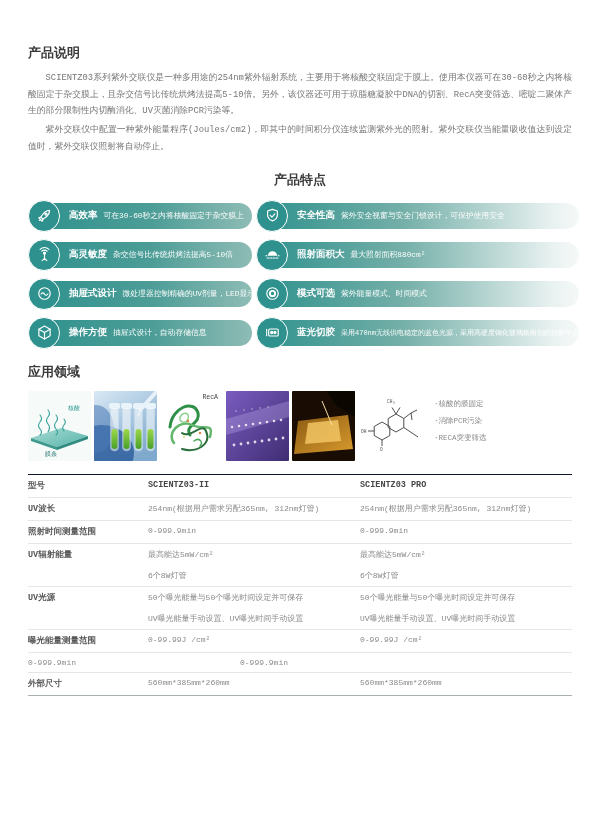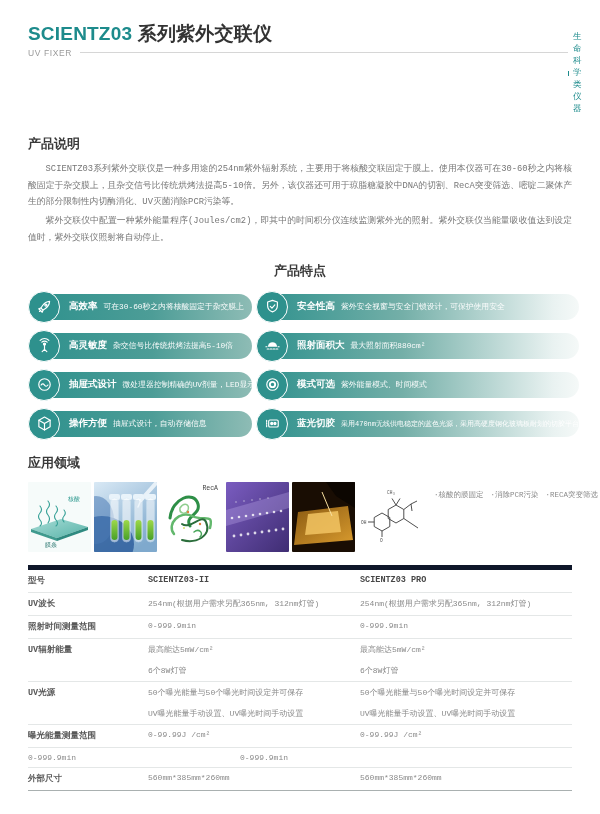"SCIENTZ03 系列紫外交联仪" div.hdr-row { html: <div> <div> <div><span>SCIENTZ03</span><span> 系列紫外交联仪</span></div> <div> <span>UV FIXER</span> <span></span> </div> </div> <div> <span></span> <span>生命科学类仪器</span> </div> </div> -> none }
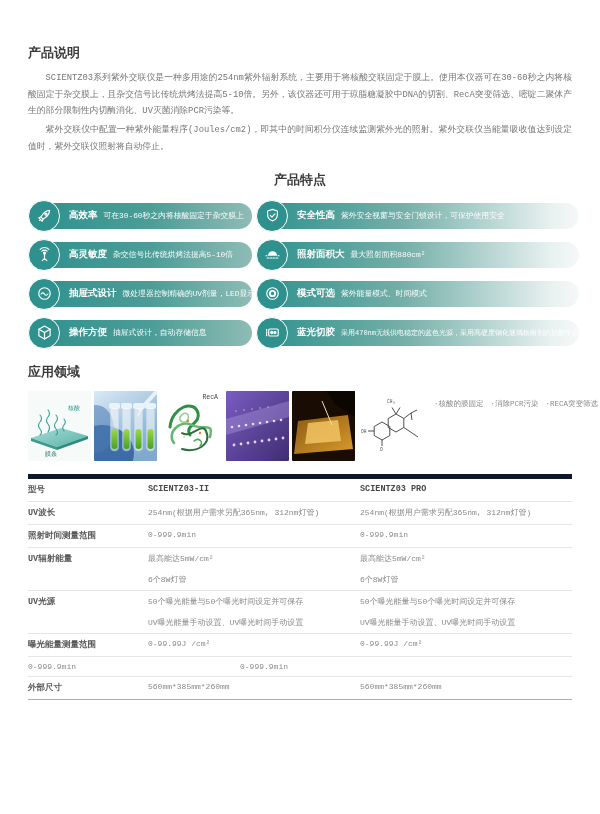"·核酸的膜固定" .b-col { flex-direction: row -> column }
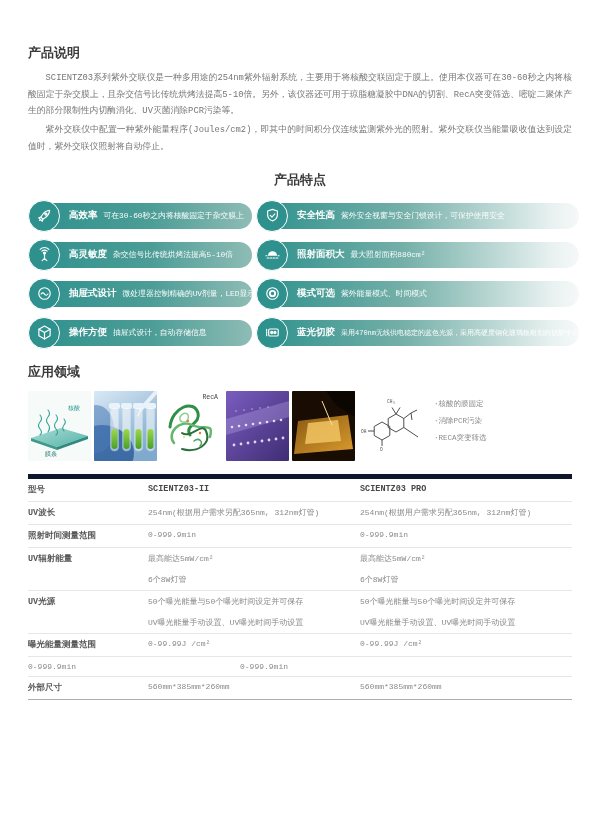"型号" .spec-table { border-top: 5px solid #0f172a -> 1px solid #0f172a }
